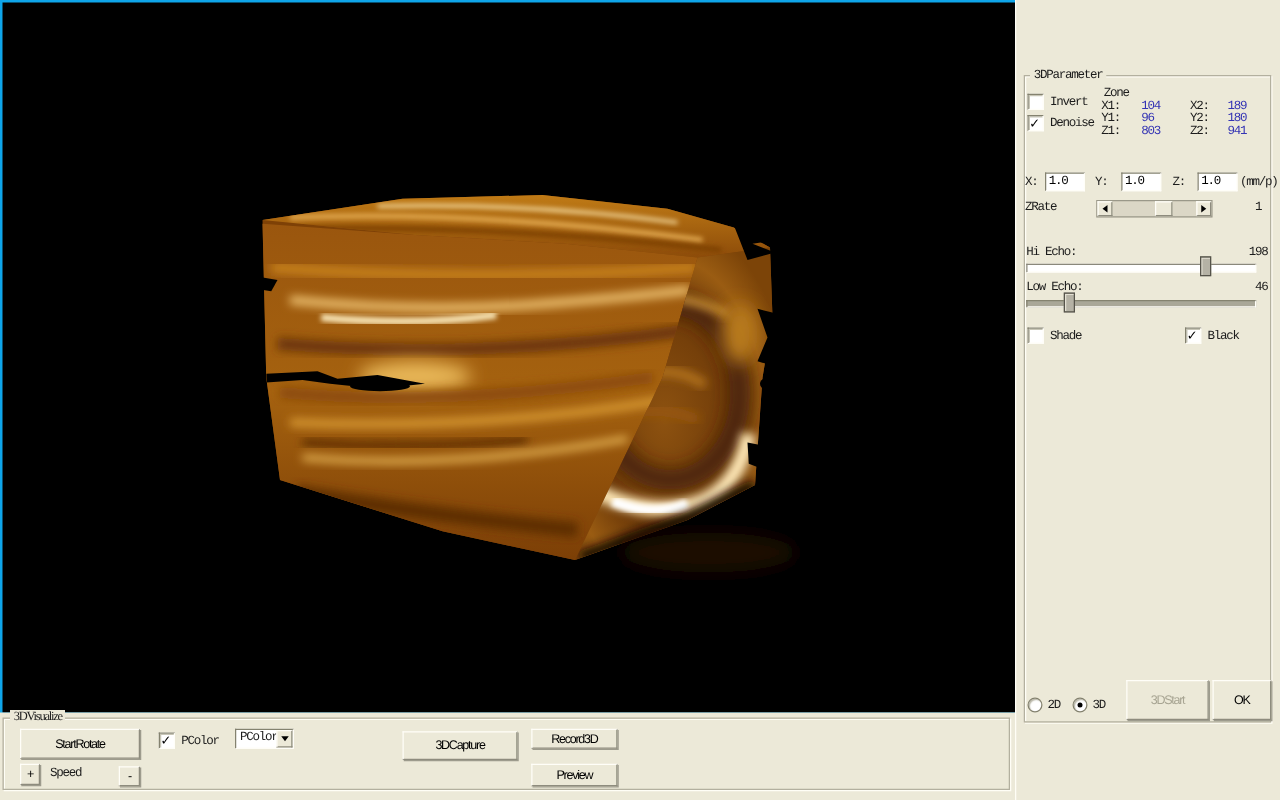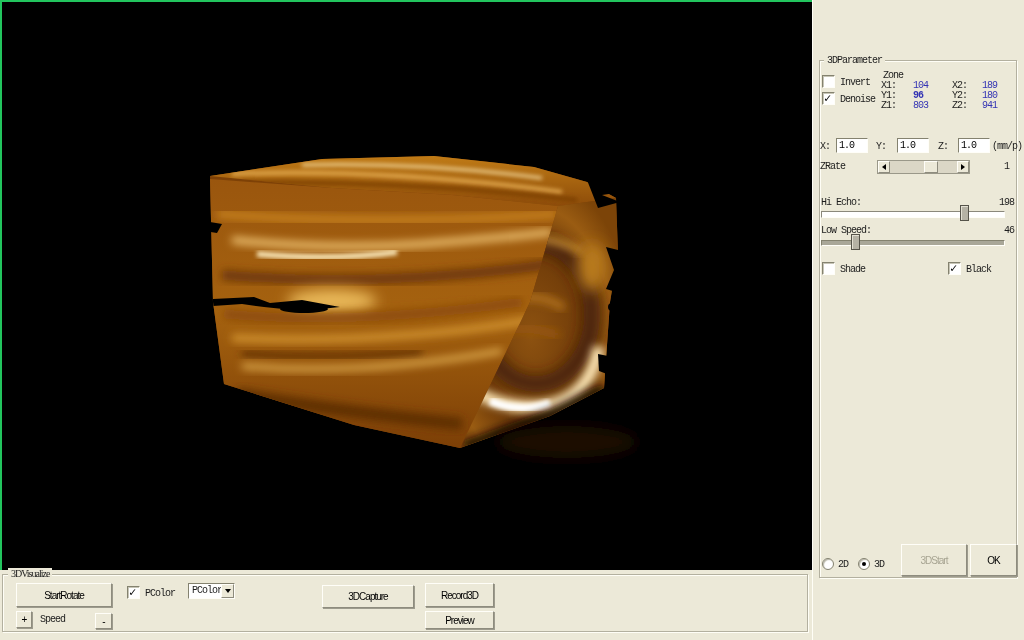"3DParameter" .window { background: #22c55e -> #0ea5e9 }
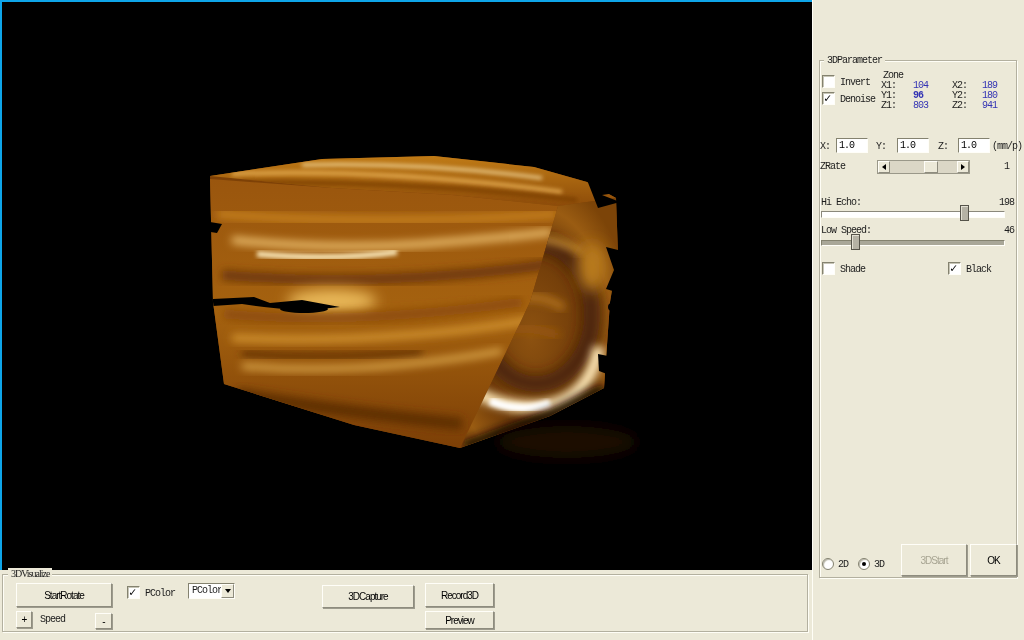"96" span.lbl { font-weight: bold -> none }
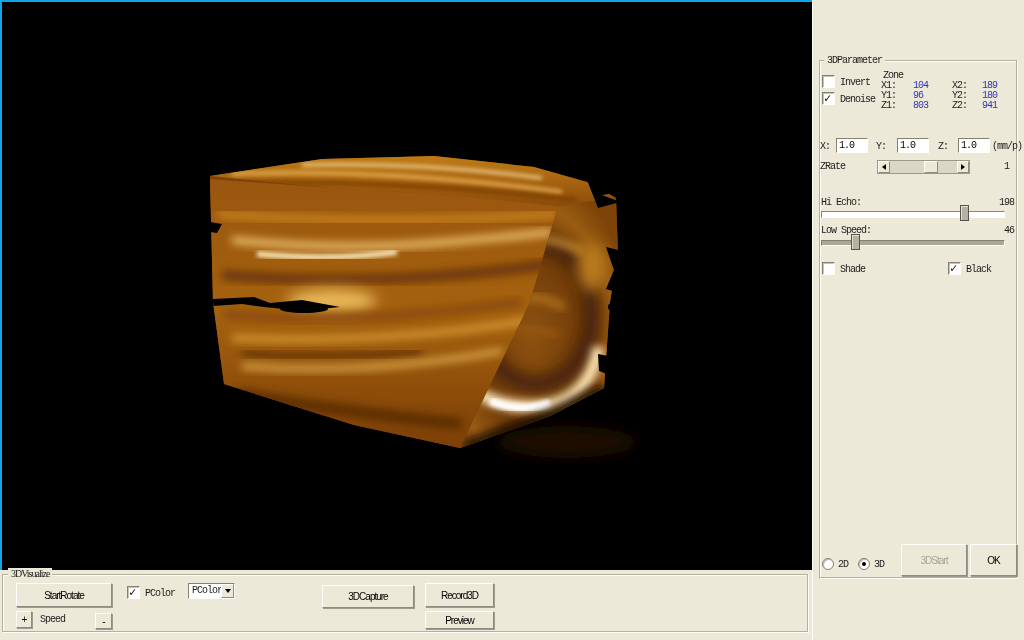"Low Speed:" span.lbl { text: Speed -> Echo }
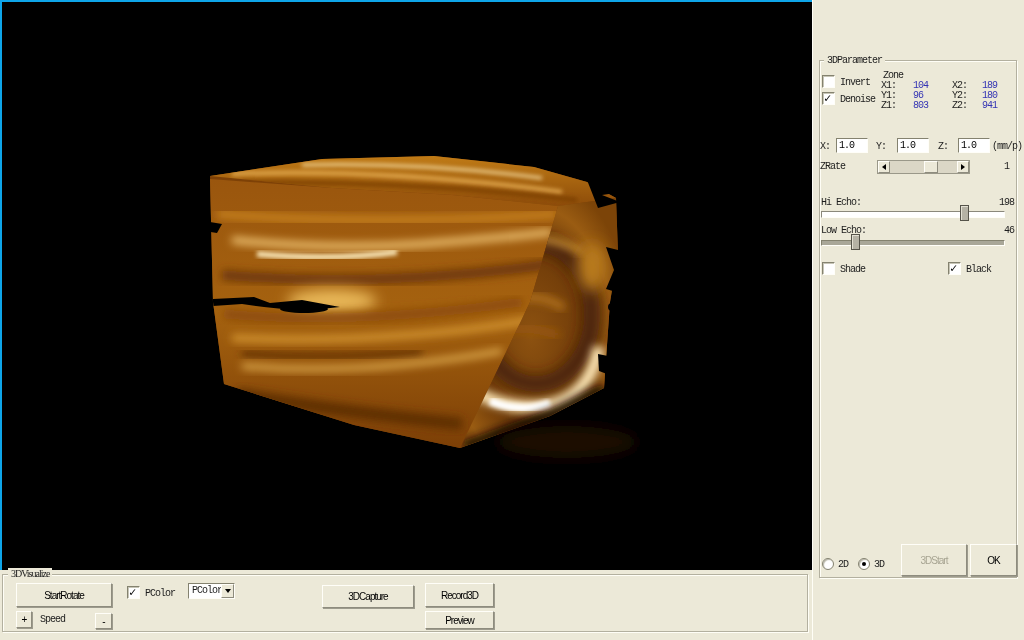"Record3D" button.btn { height: 24px -> 16px }
